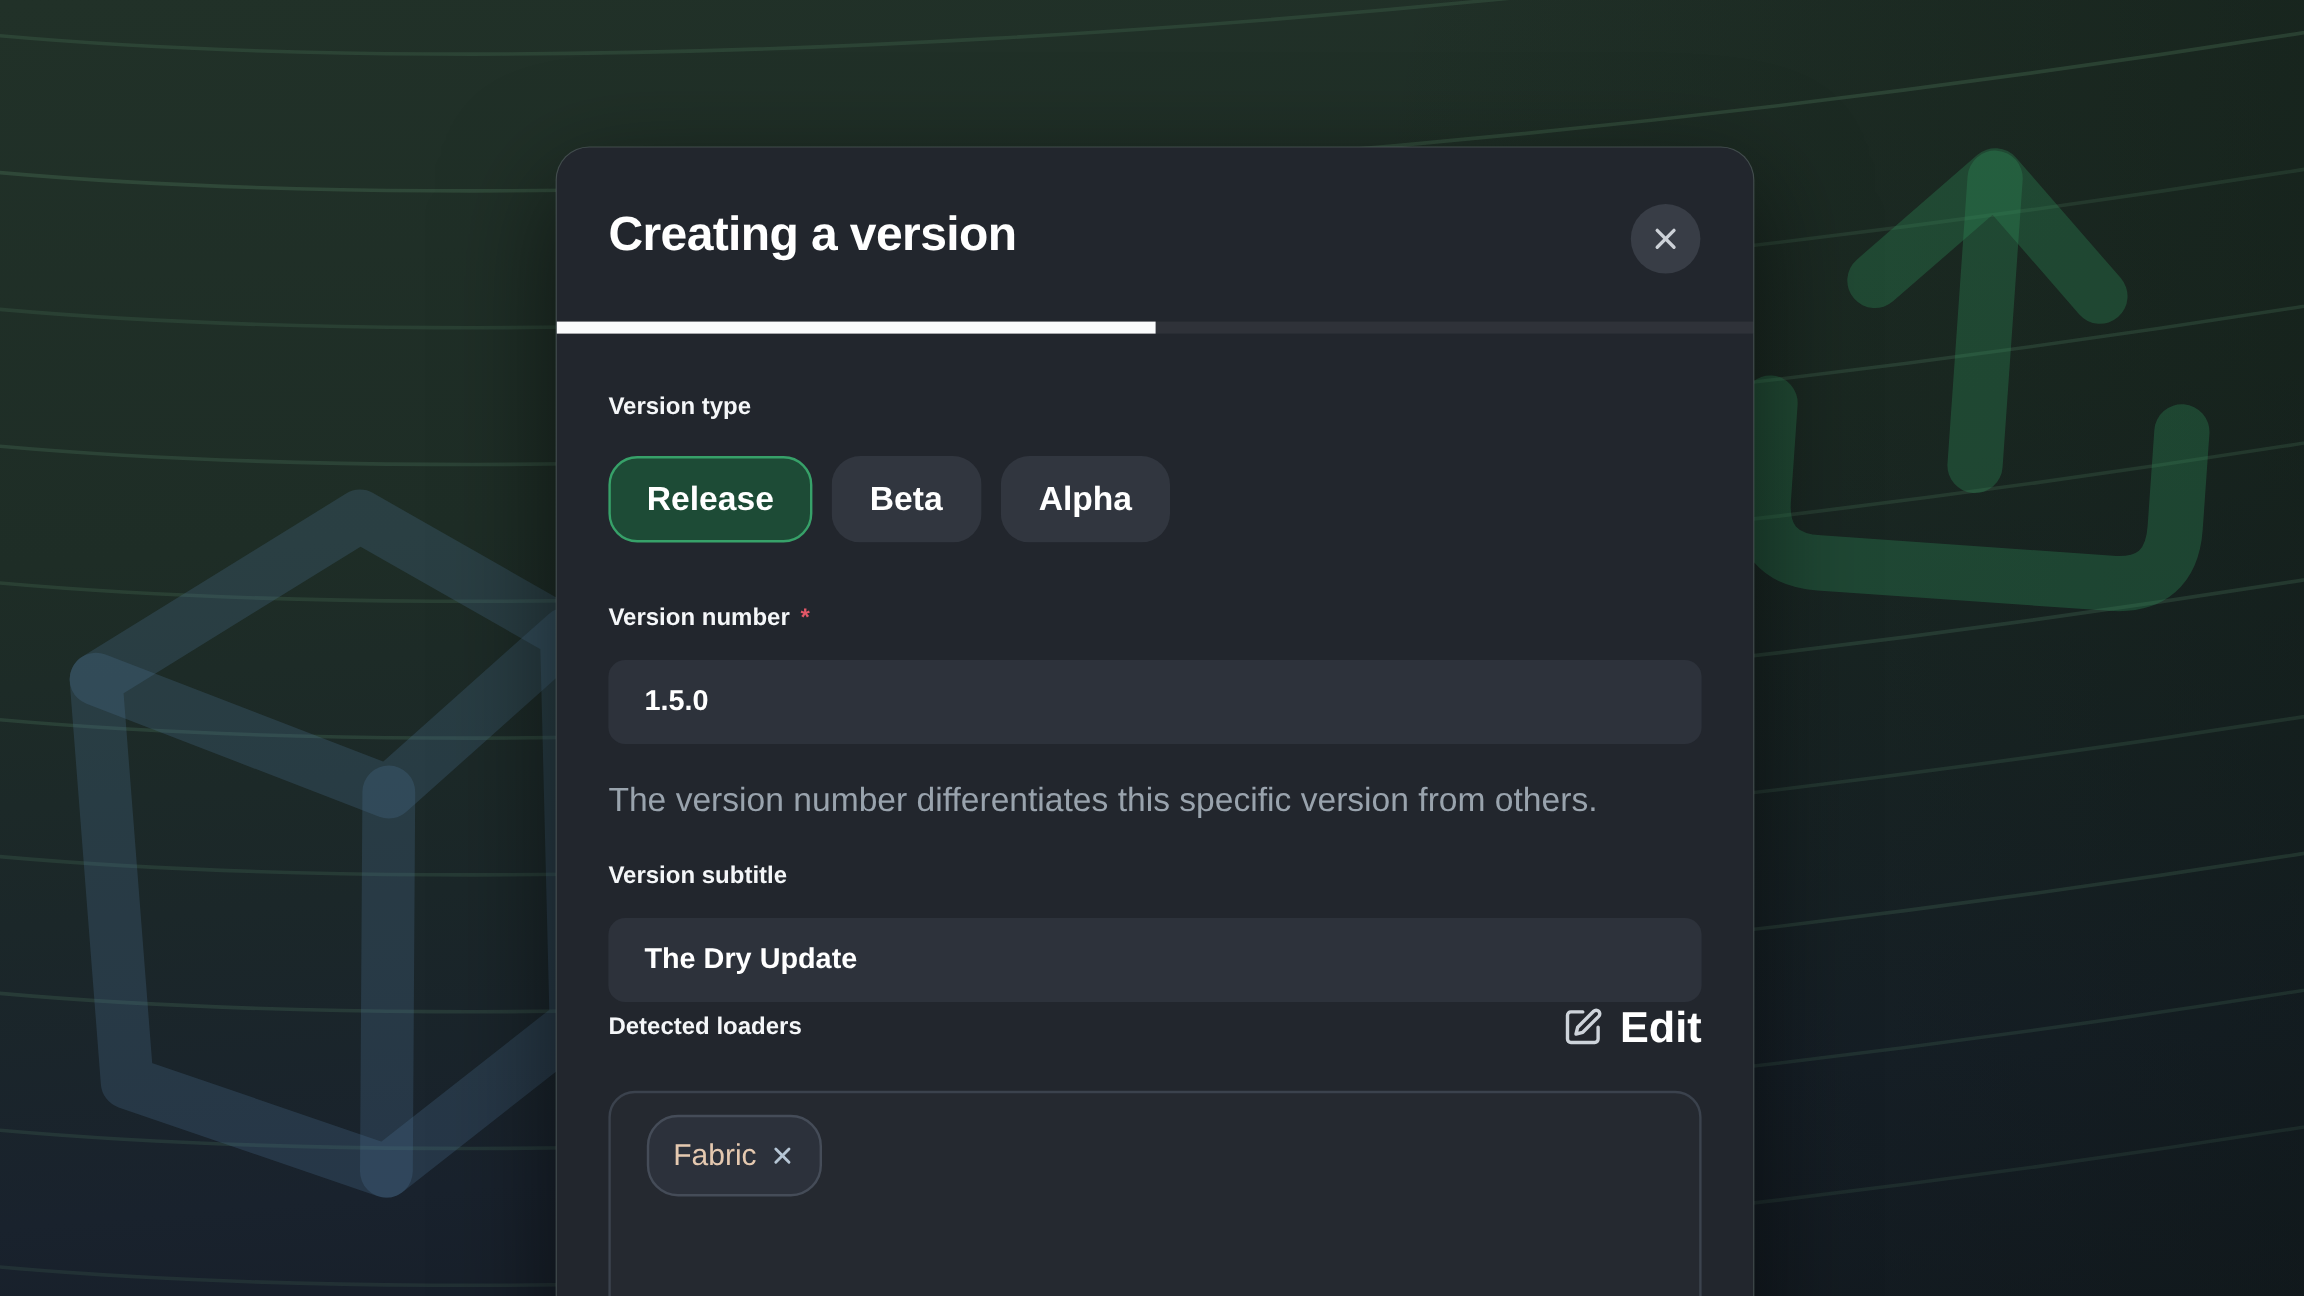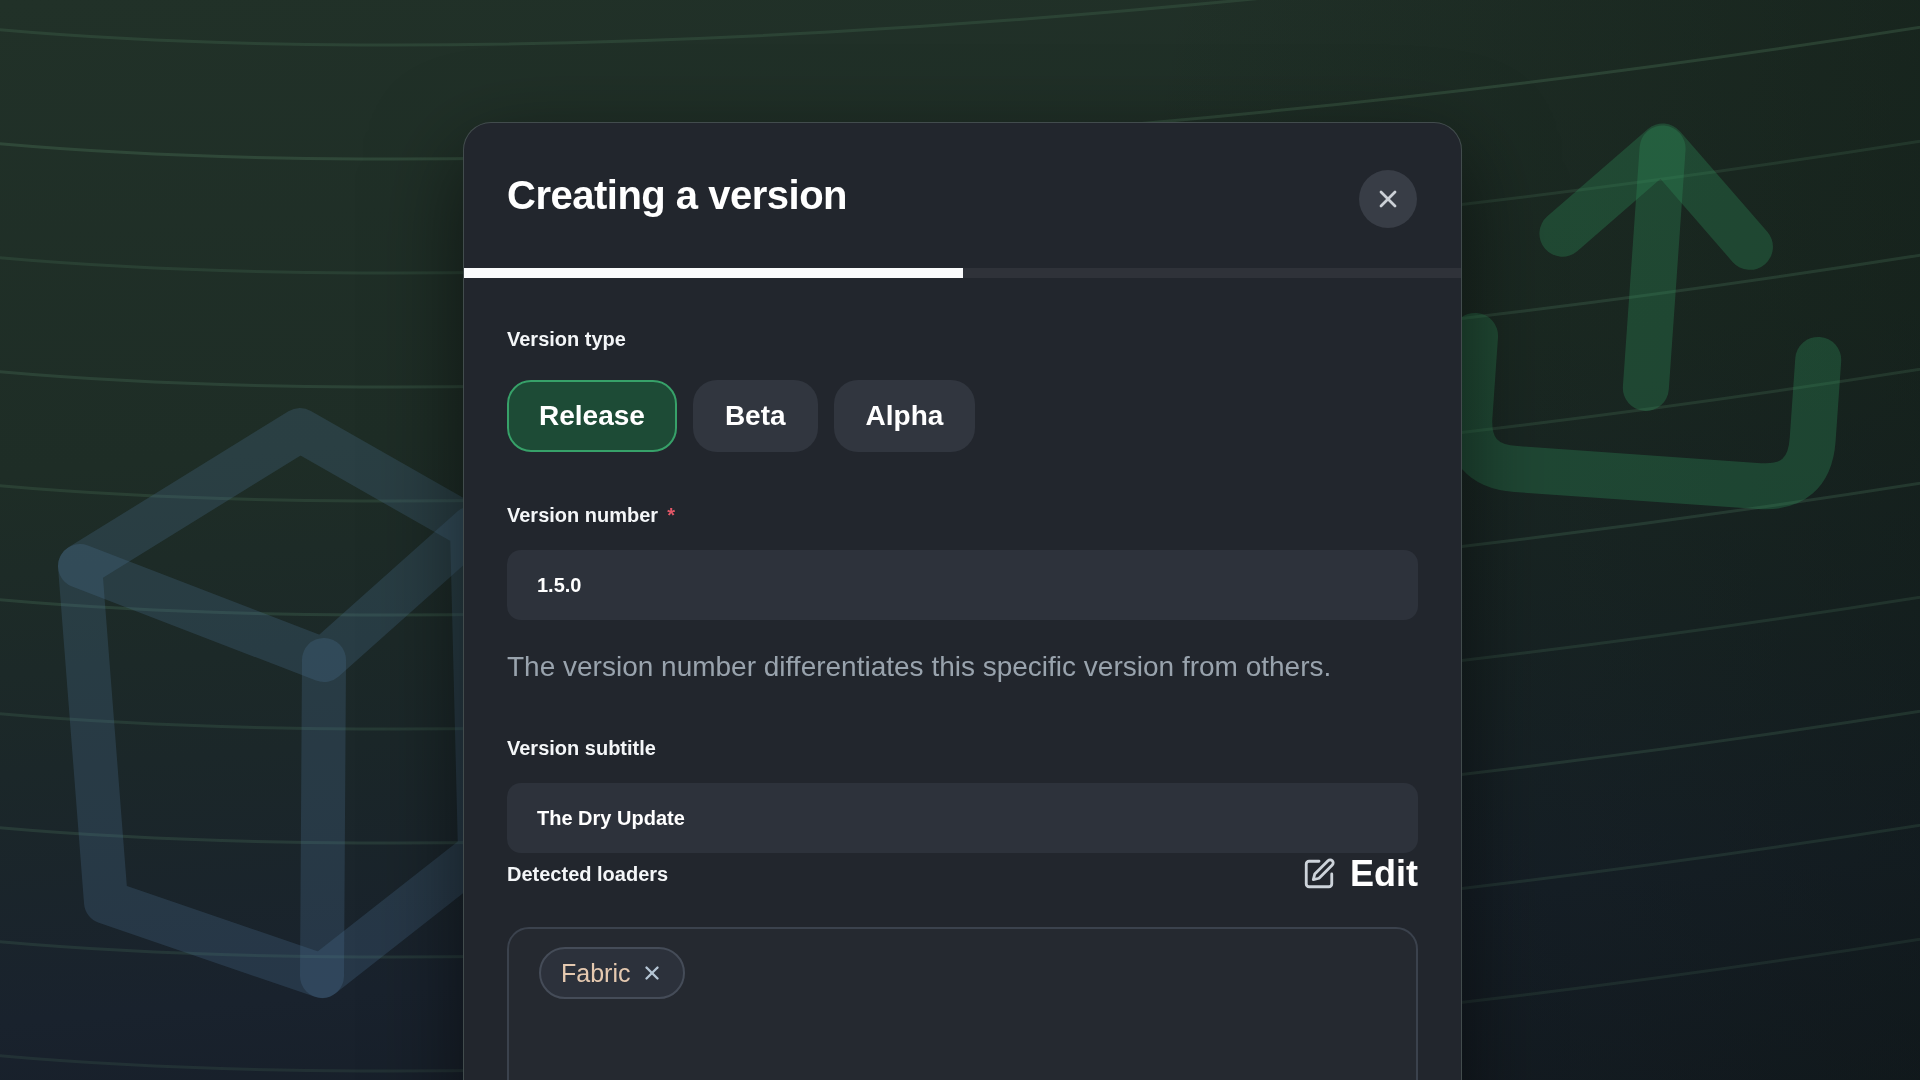"1.5.0" .text-input { font-size: 20px -> 24px }
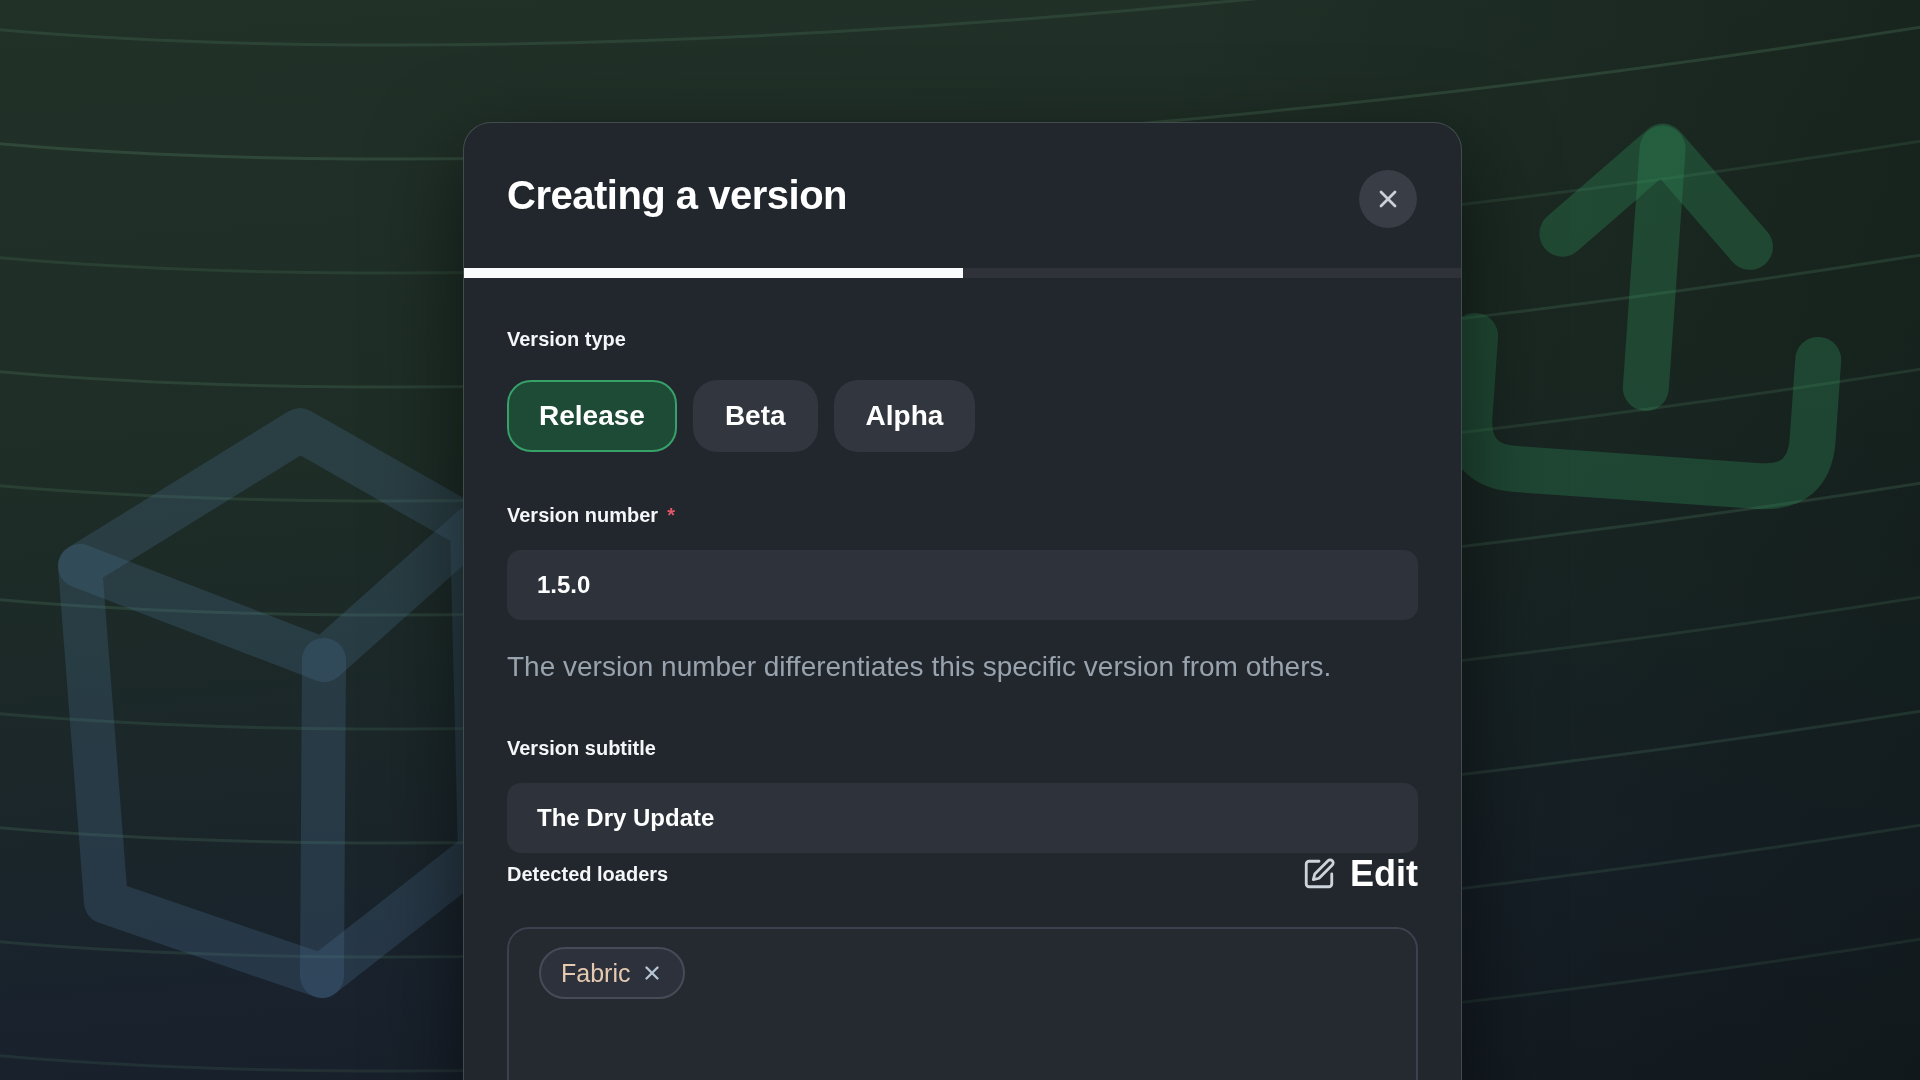"Version subtitle" .mt-vs { margin-top: 42px -> 24px }
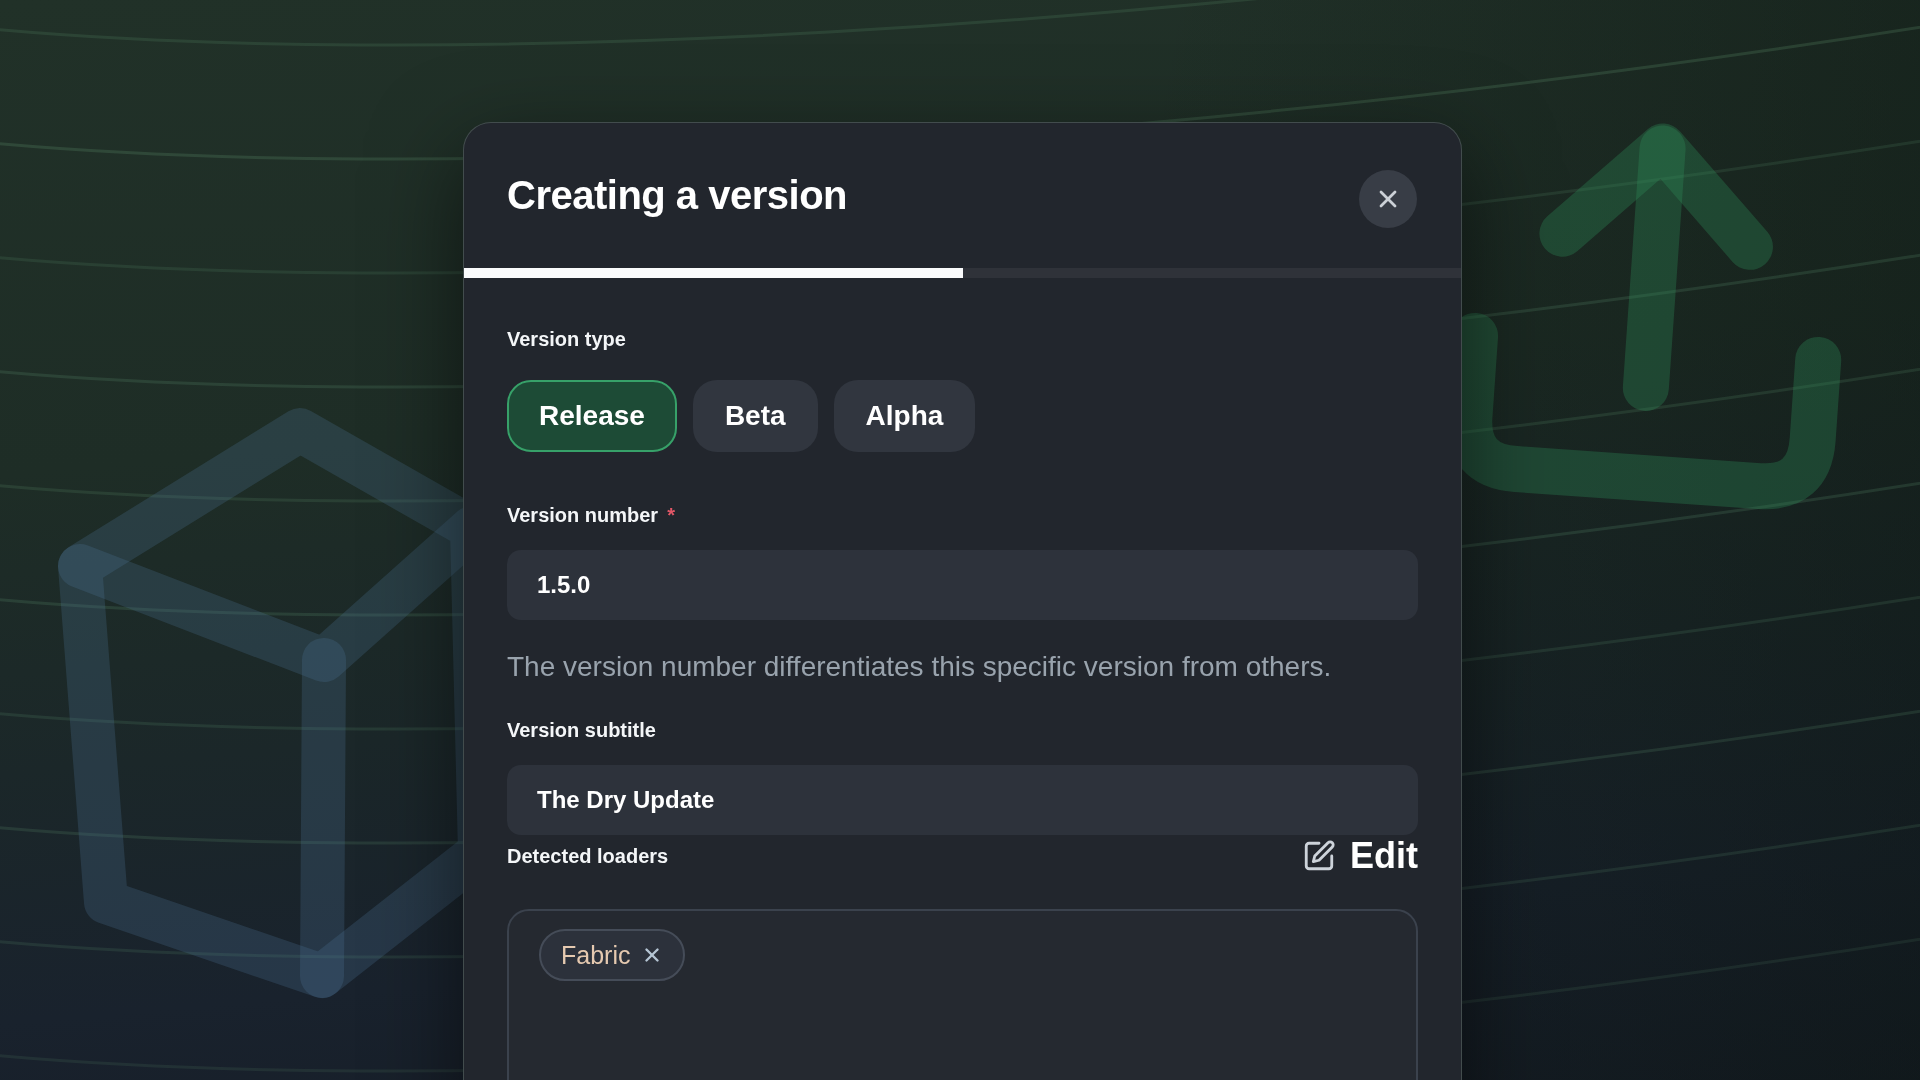"Fabric" .loader-tag { height: 52px -> 68px }
